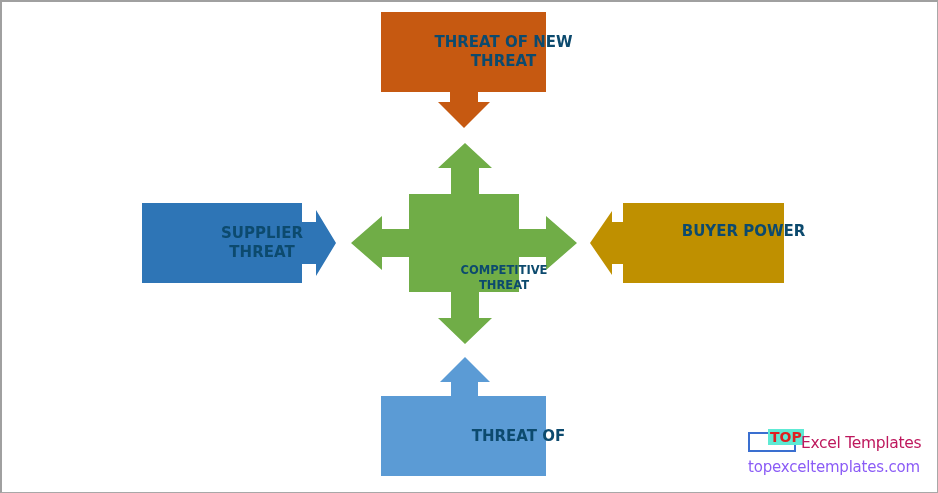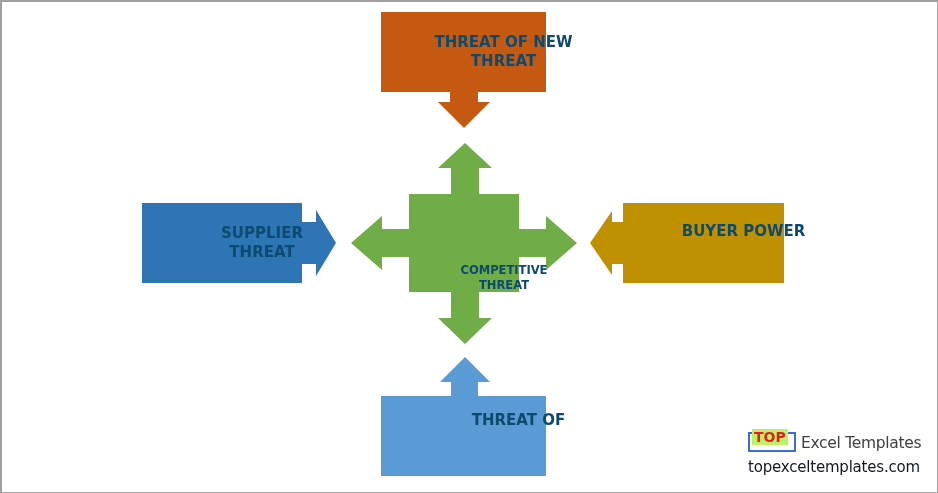"THREAT OF" div.label { top: 380px -> 396px }
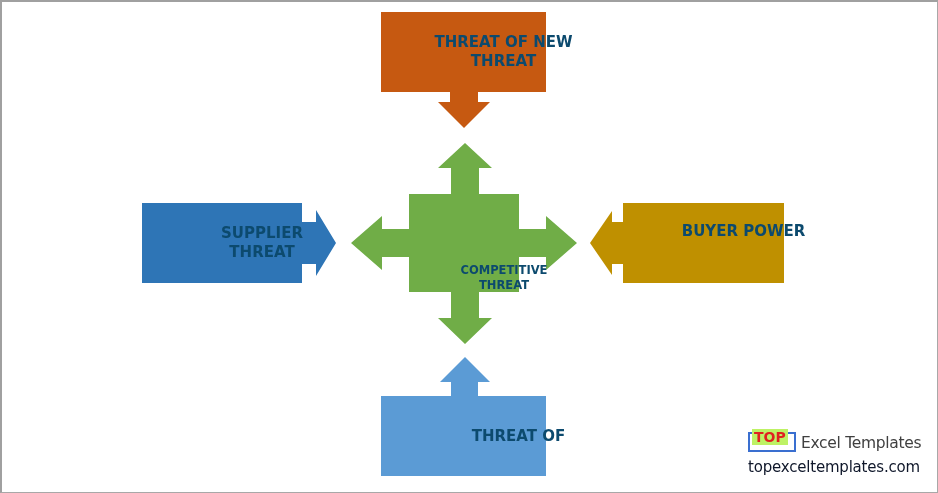"TOP" .logo-top-text { background: #bef264 -> #5eead4; left: 2px -> 18px }
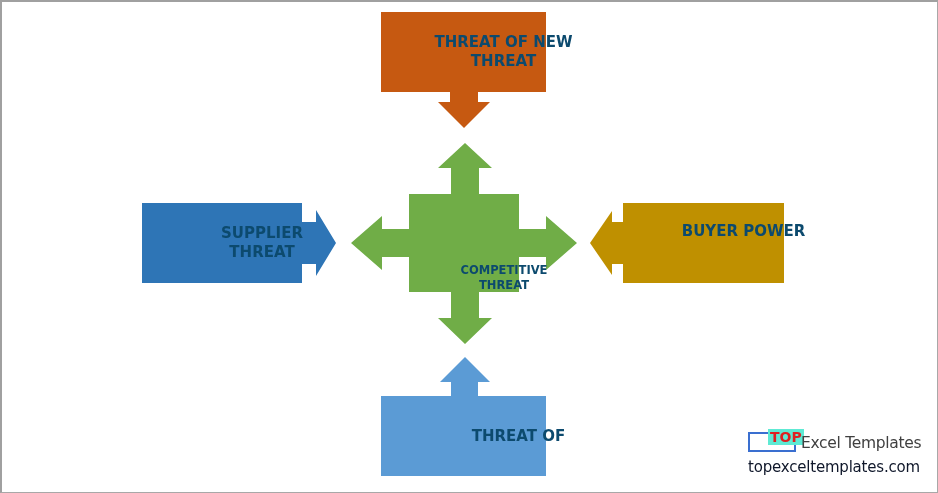"Excel Templates" .logo-brand { color: #404040 -> #be185d }
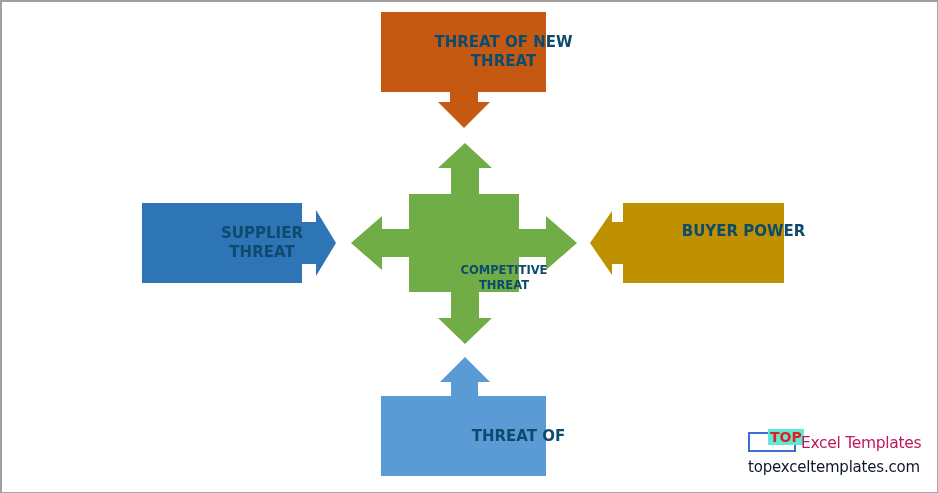"topexceltemplates.com" .logo-url { color: #0f172a -> #8b5cf6 }
